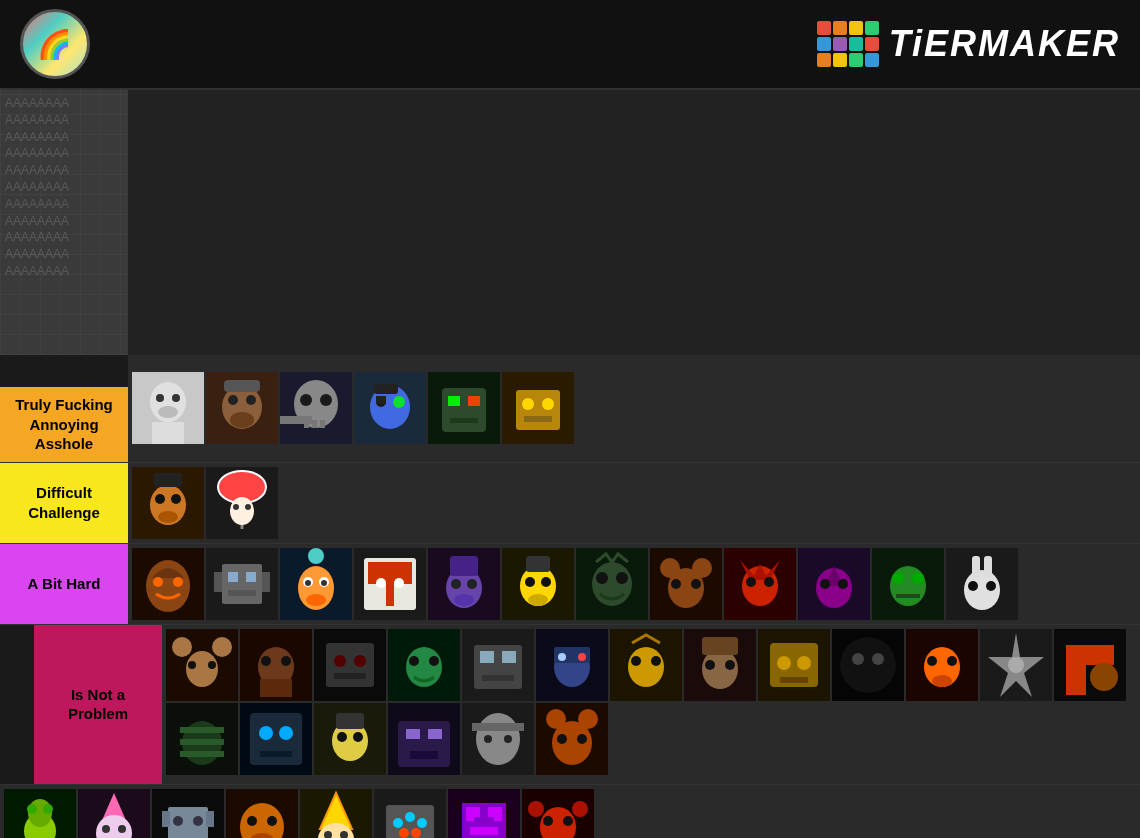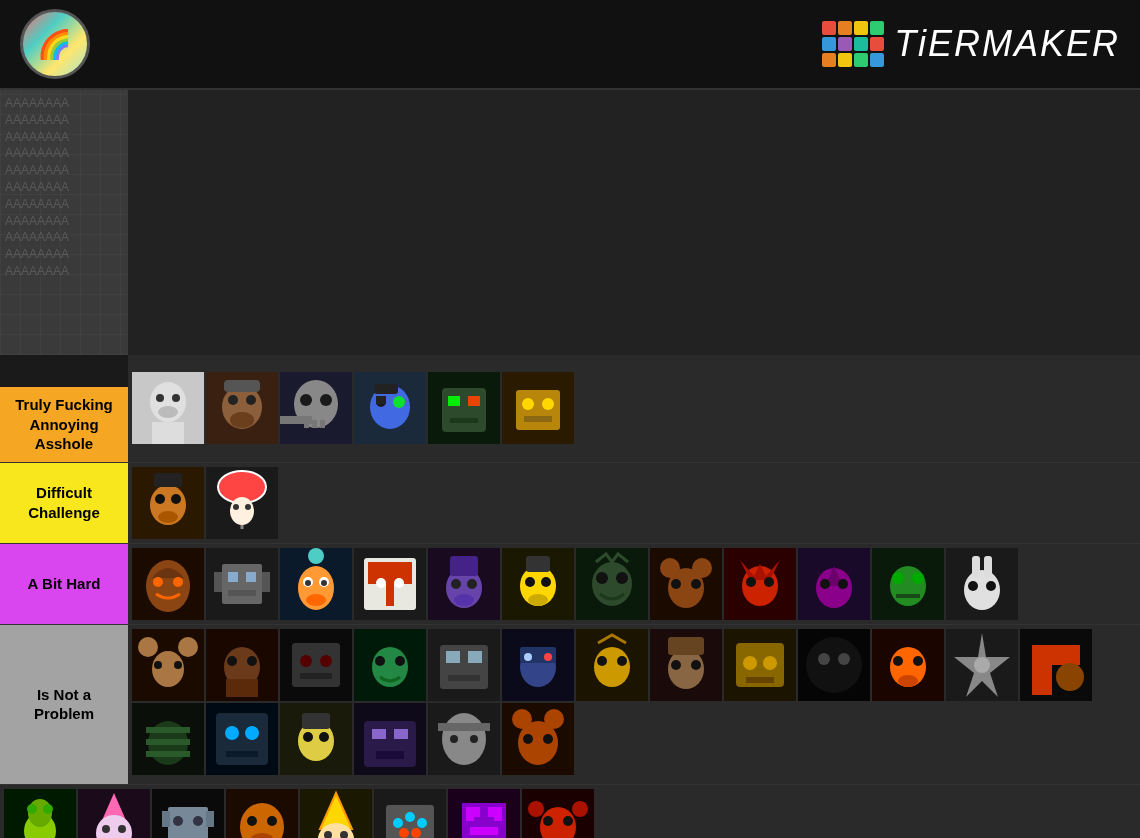"TiERMAKER" .tiermaker-text { font-weight: normal -> bold }
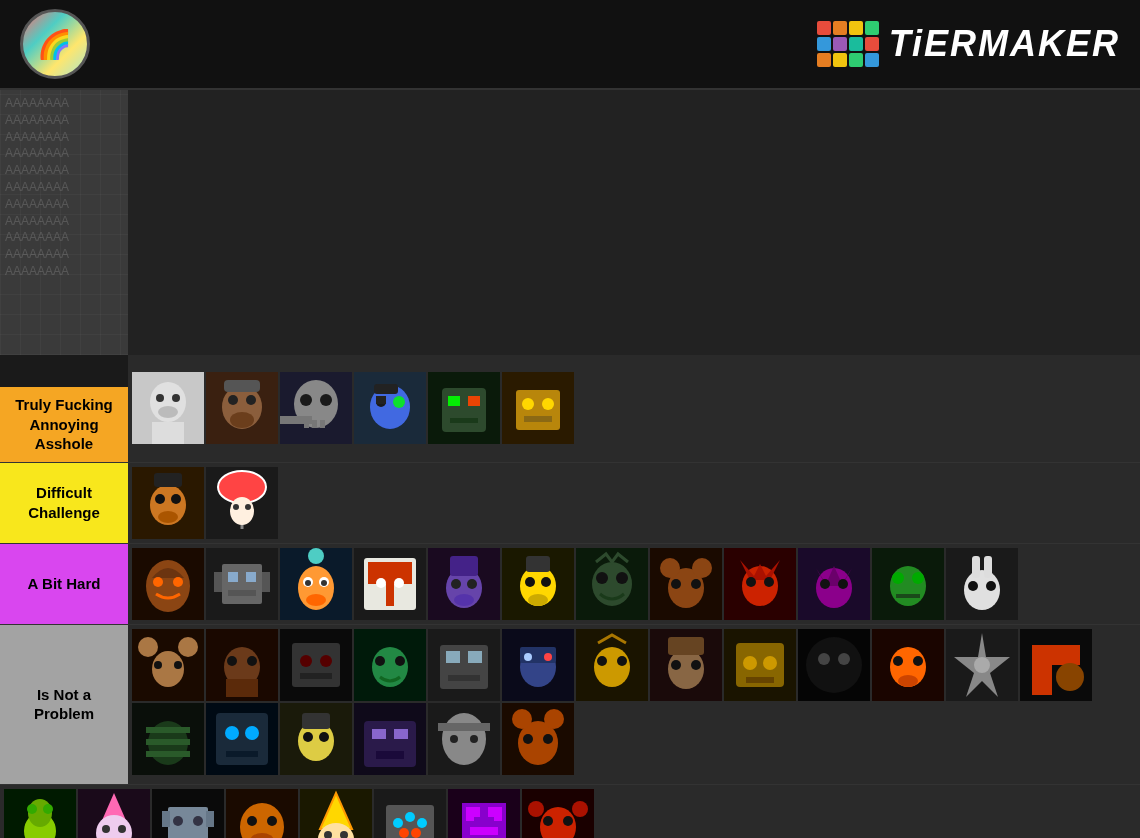"Is Not a" .tier-light-green { background: #a3a3a3 -> #be185d; margin-left: none -> 34px }
